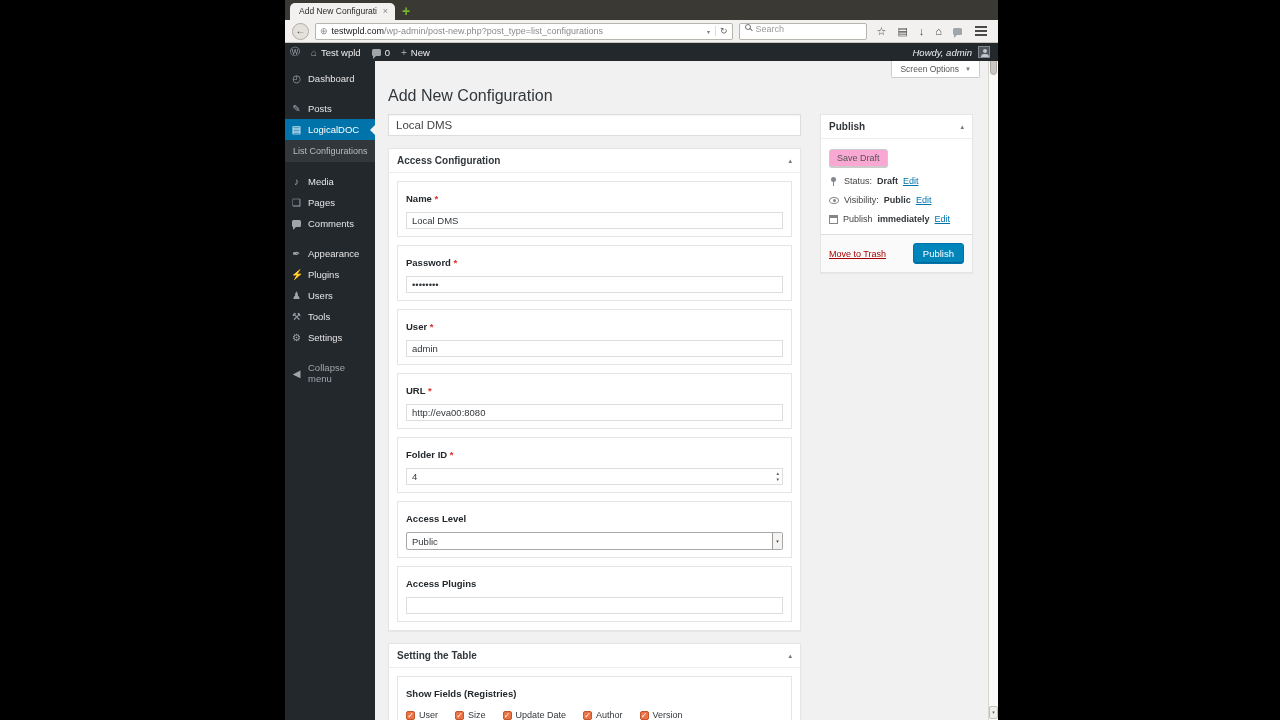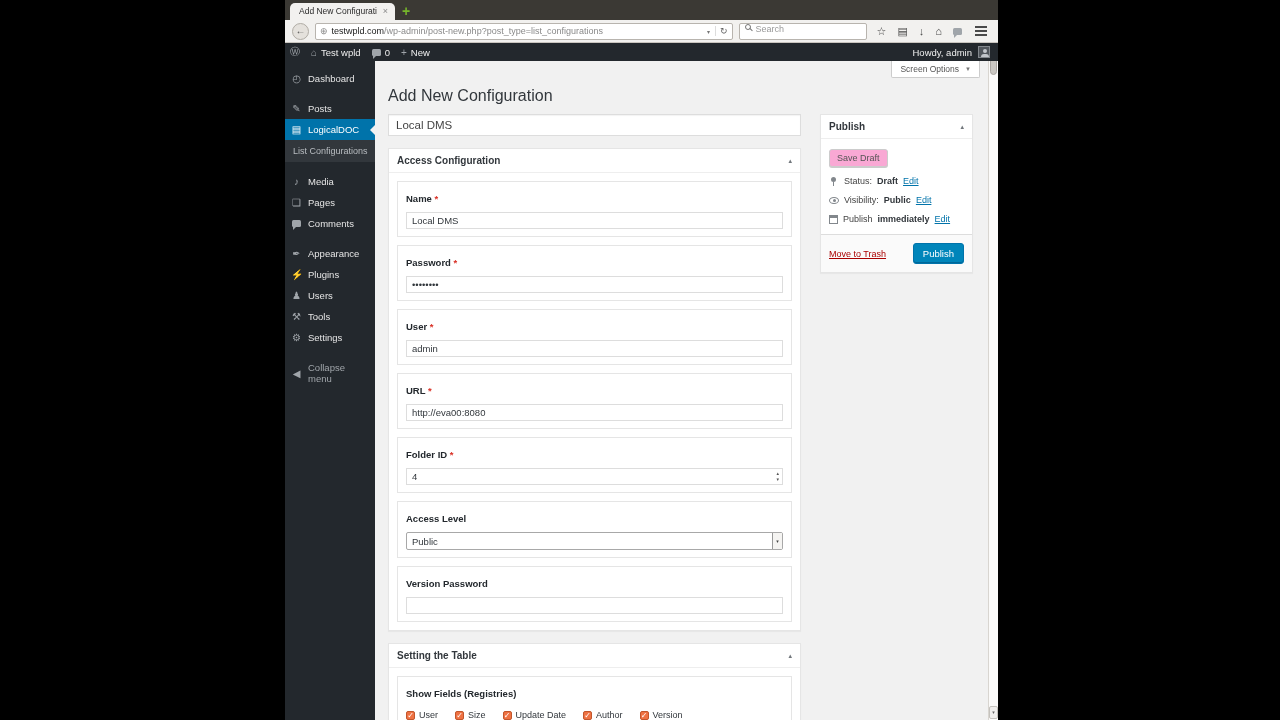"Howdy, admin" .ab-right { font-style: none -> italic }
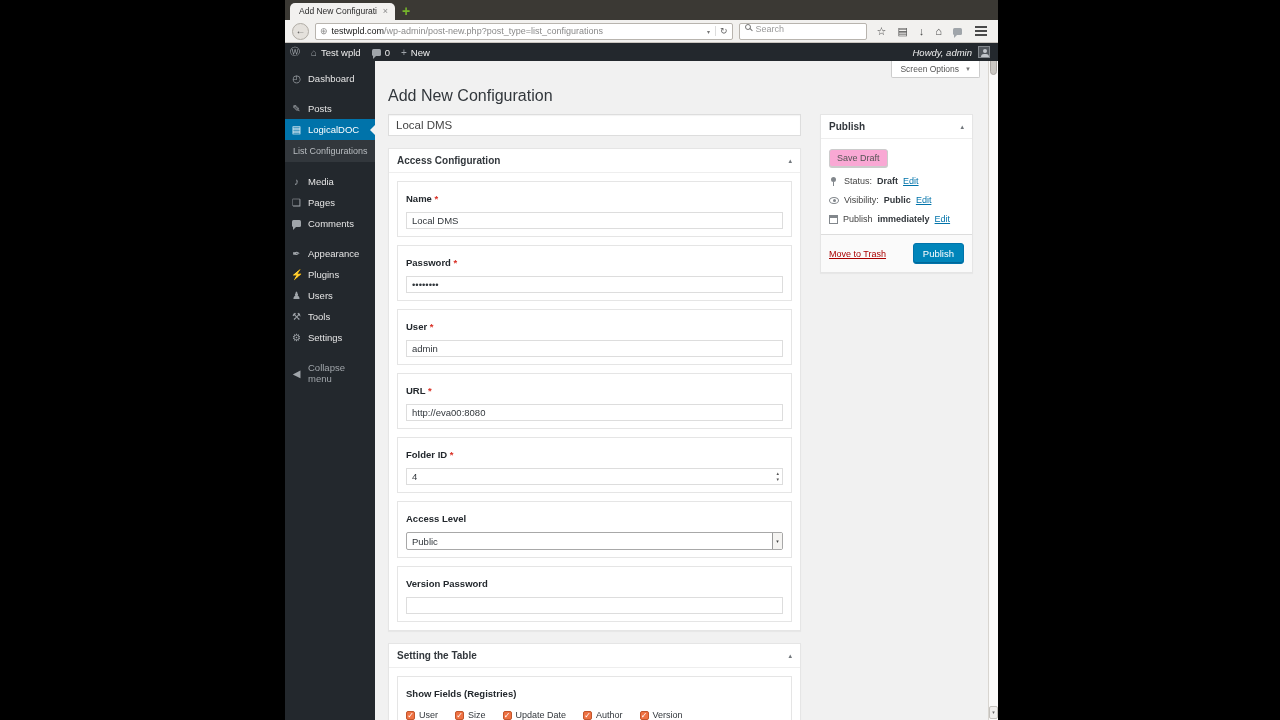"Version Password" span.flabel { text: Version Password -> Access Plugins }
